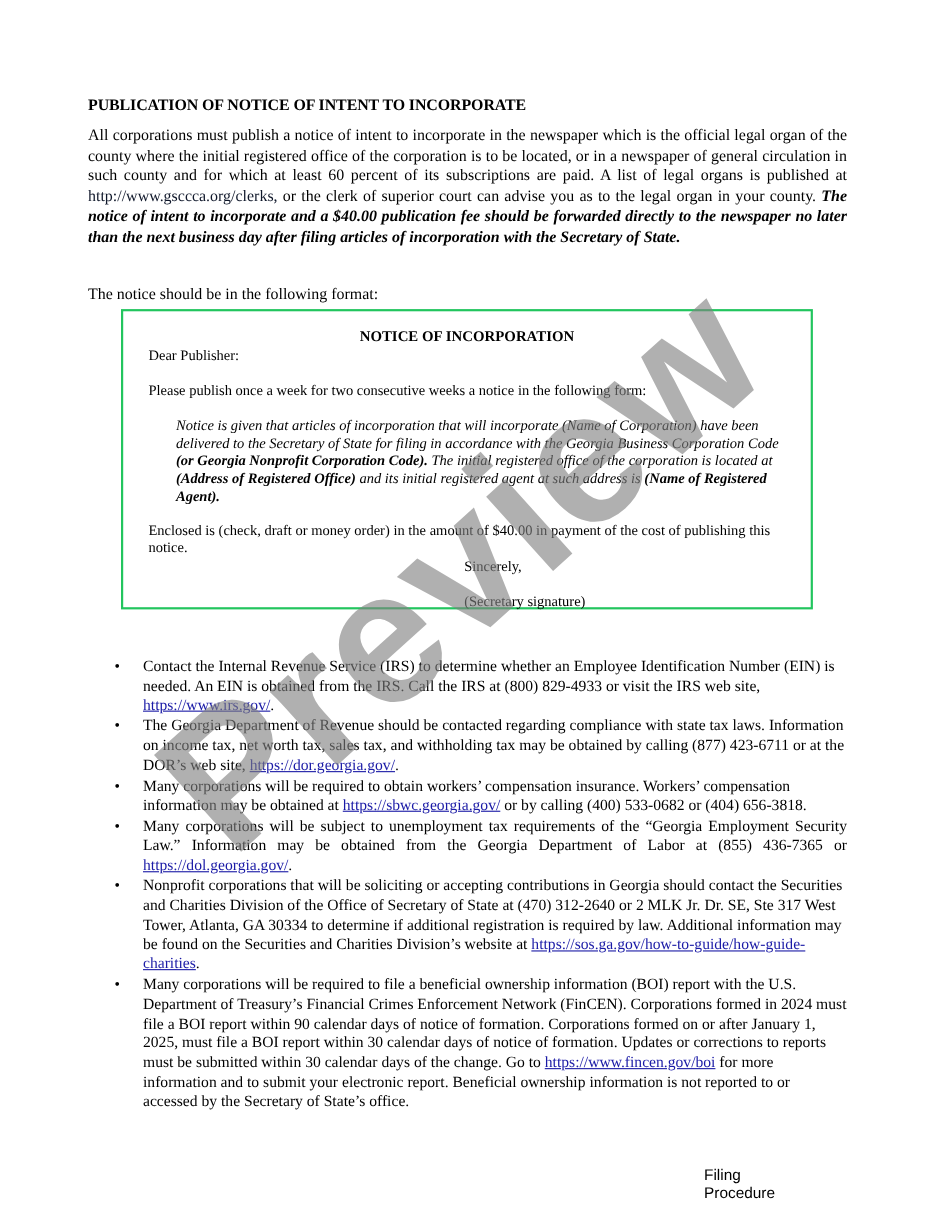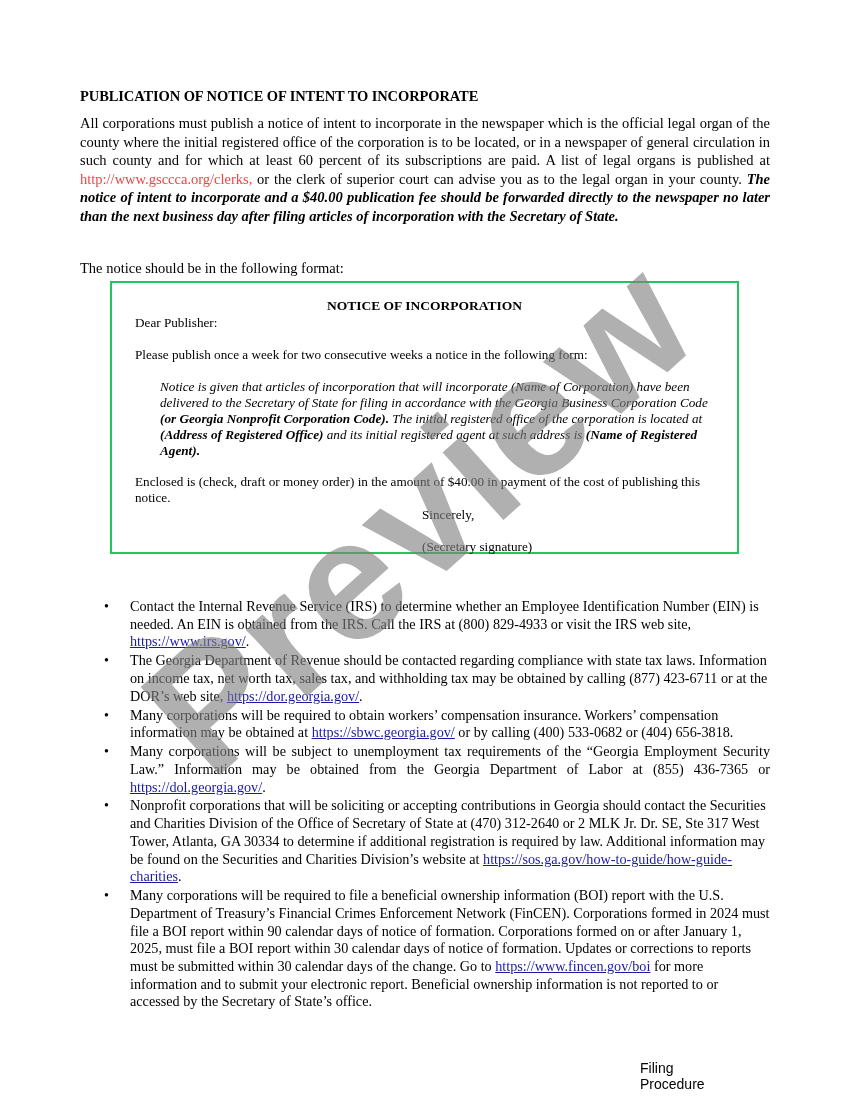"http://www.gsccca.org/clerks," .para a { color: #ef4444 -> #0f172a }
